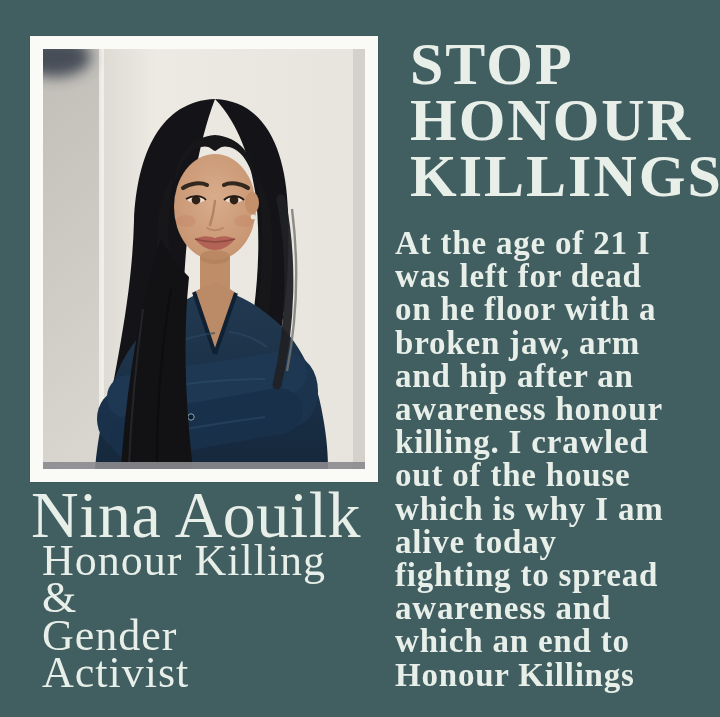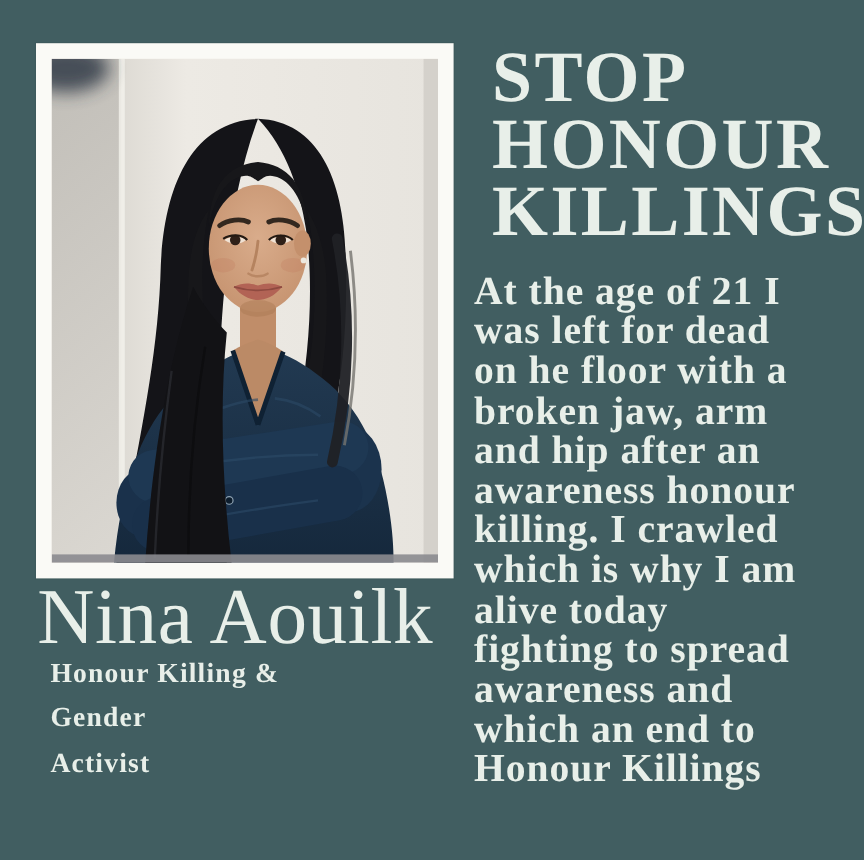"out of the house" span.line { html: none -> <span>out of the house</span> }
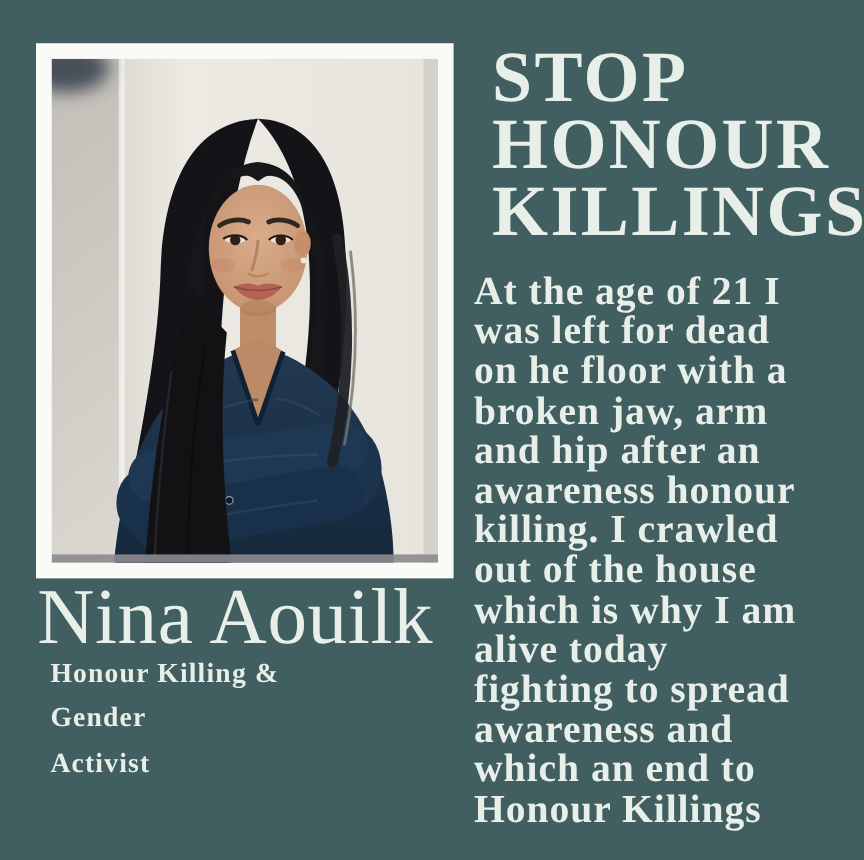"Honour Killing &" .role { font-size: 23px -> 44px; font-weight: bold -> normal }
